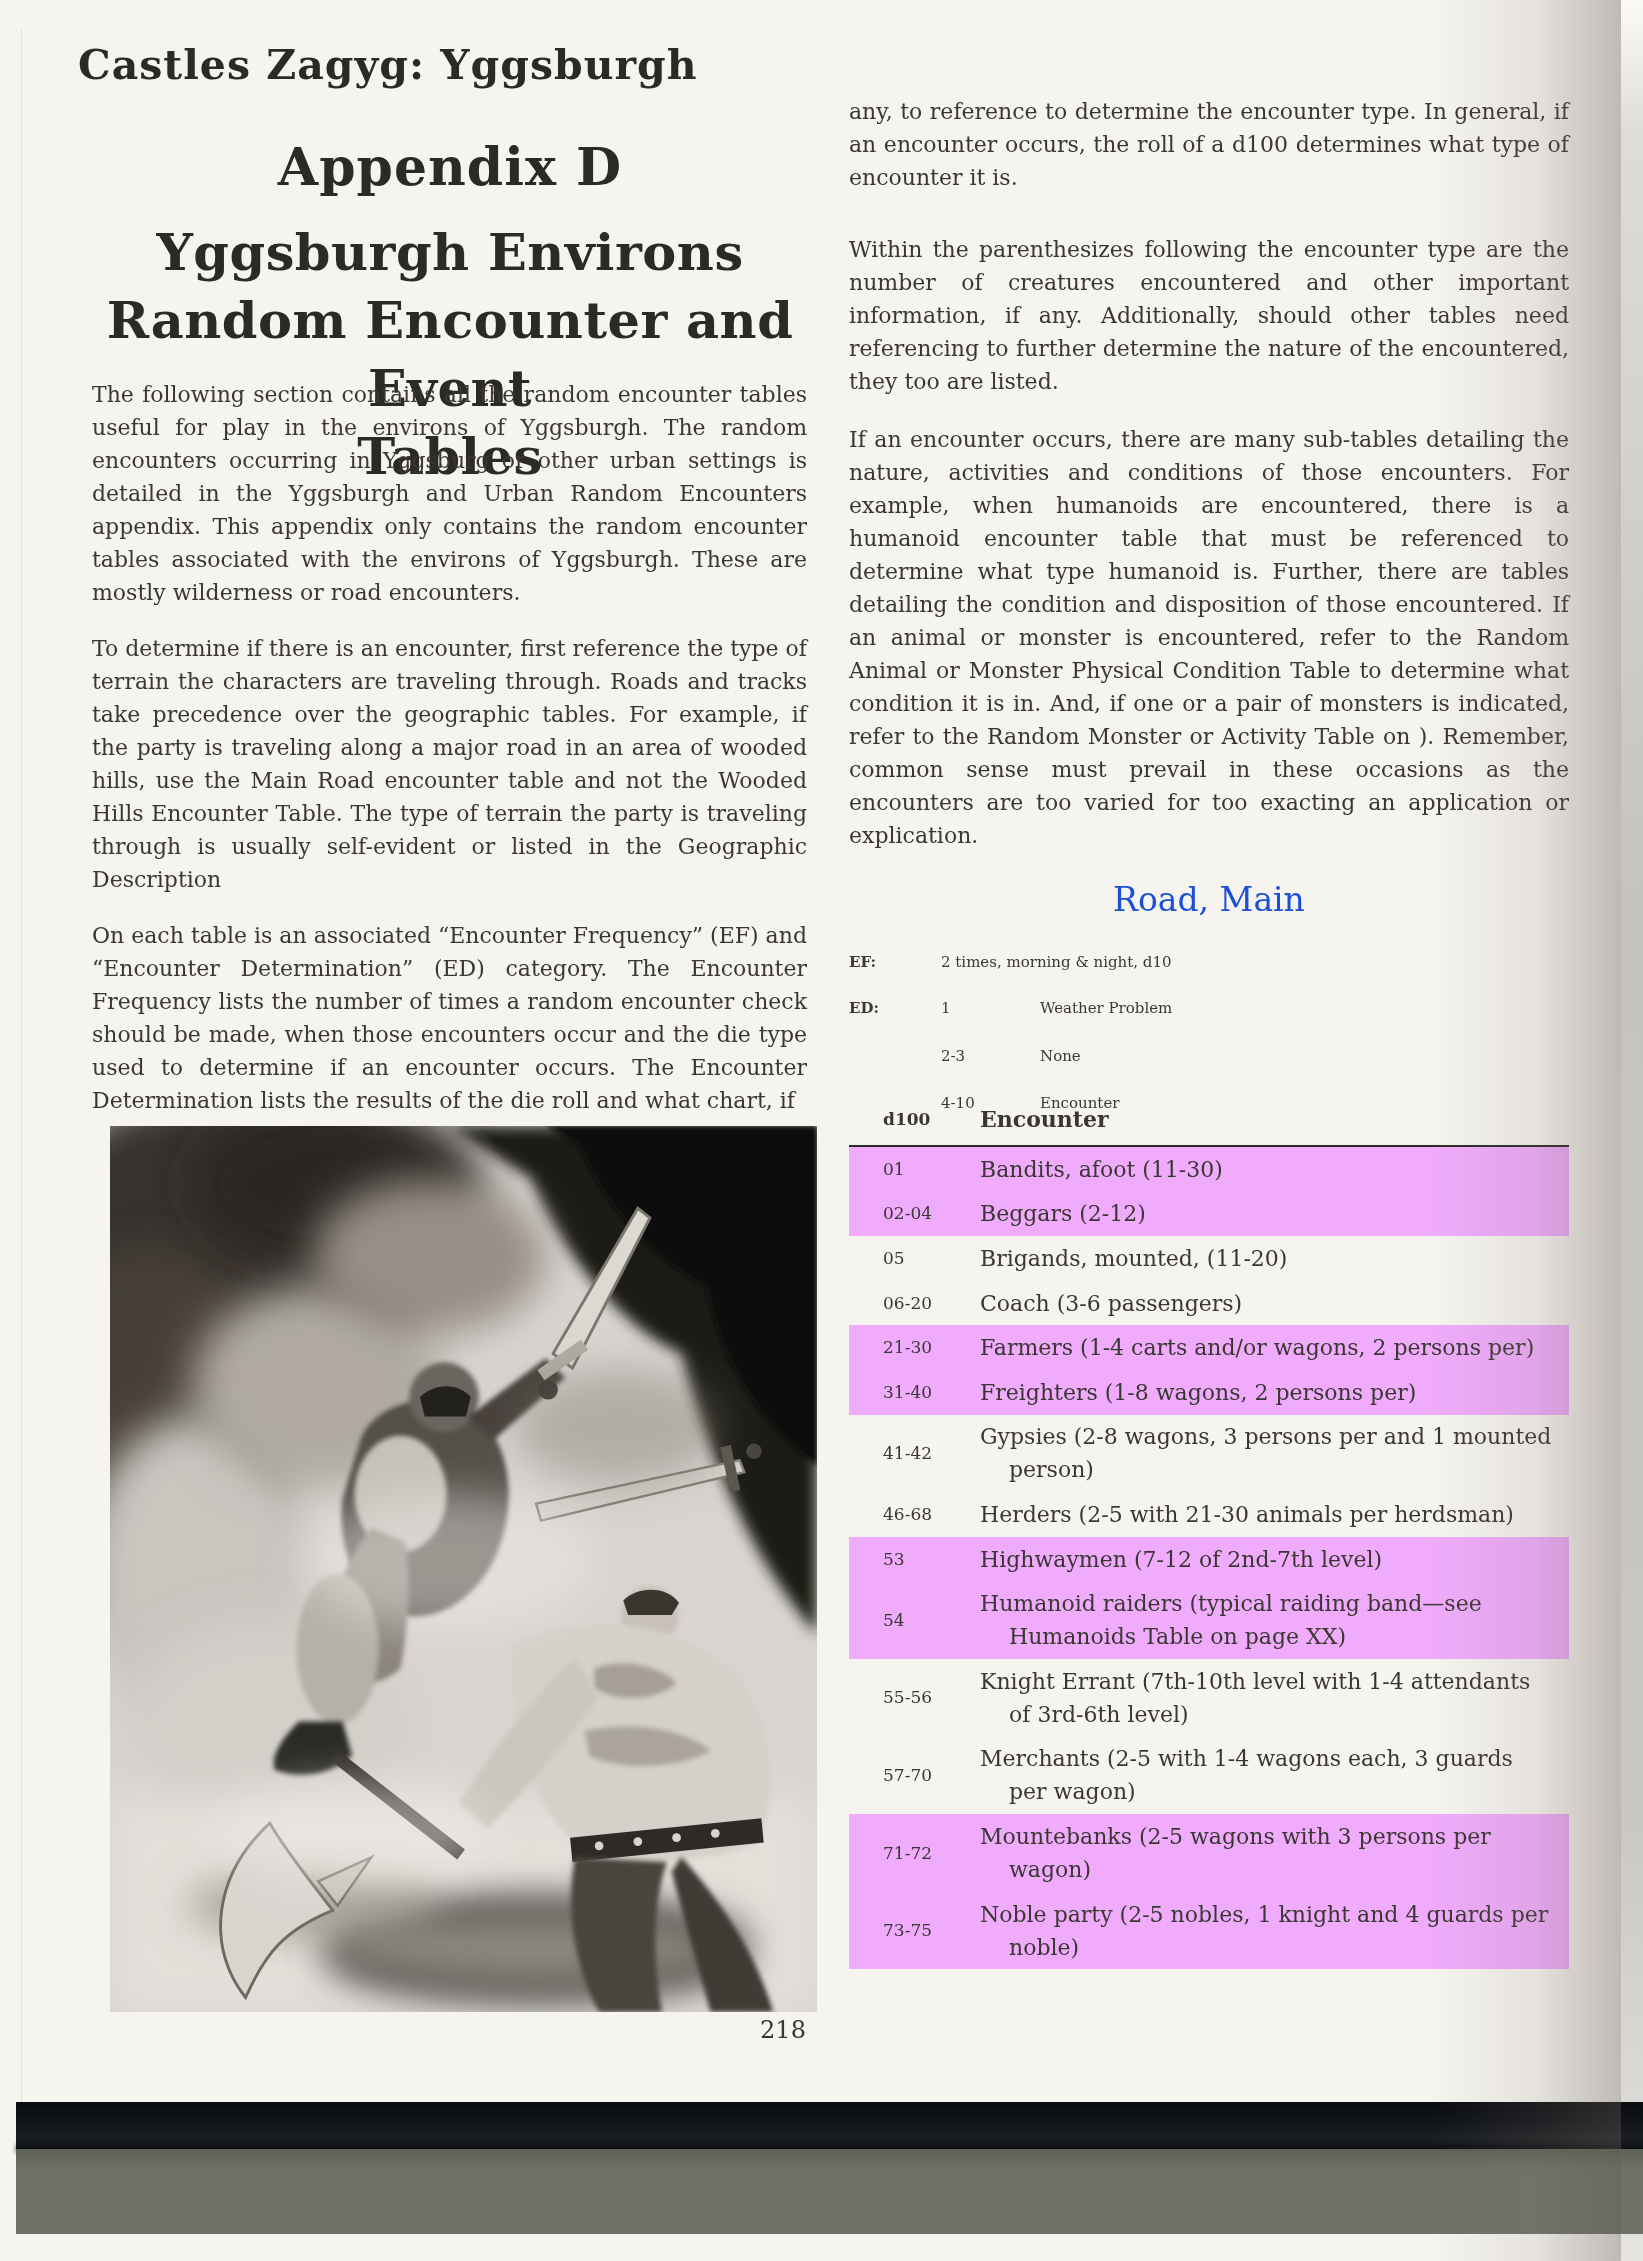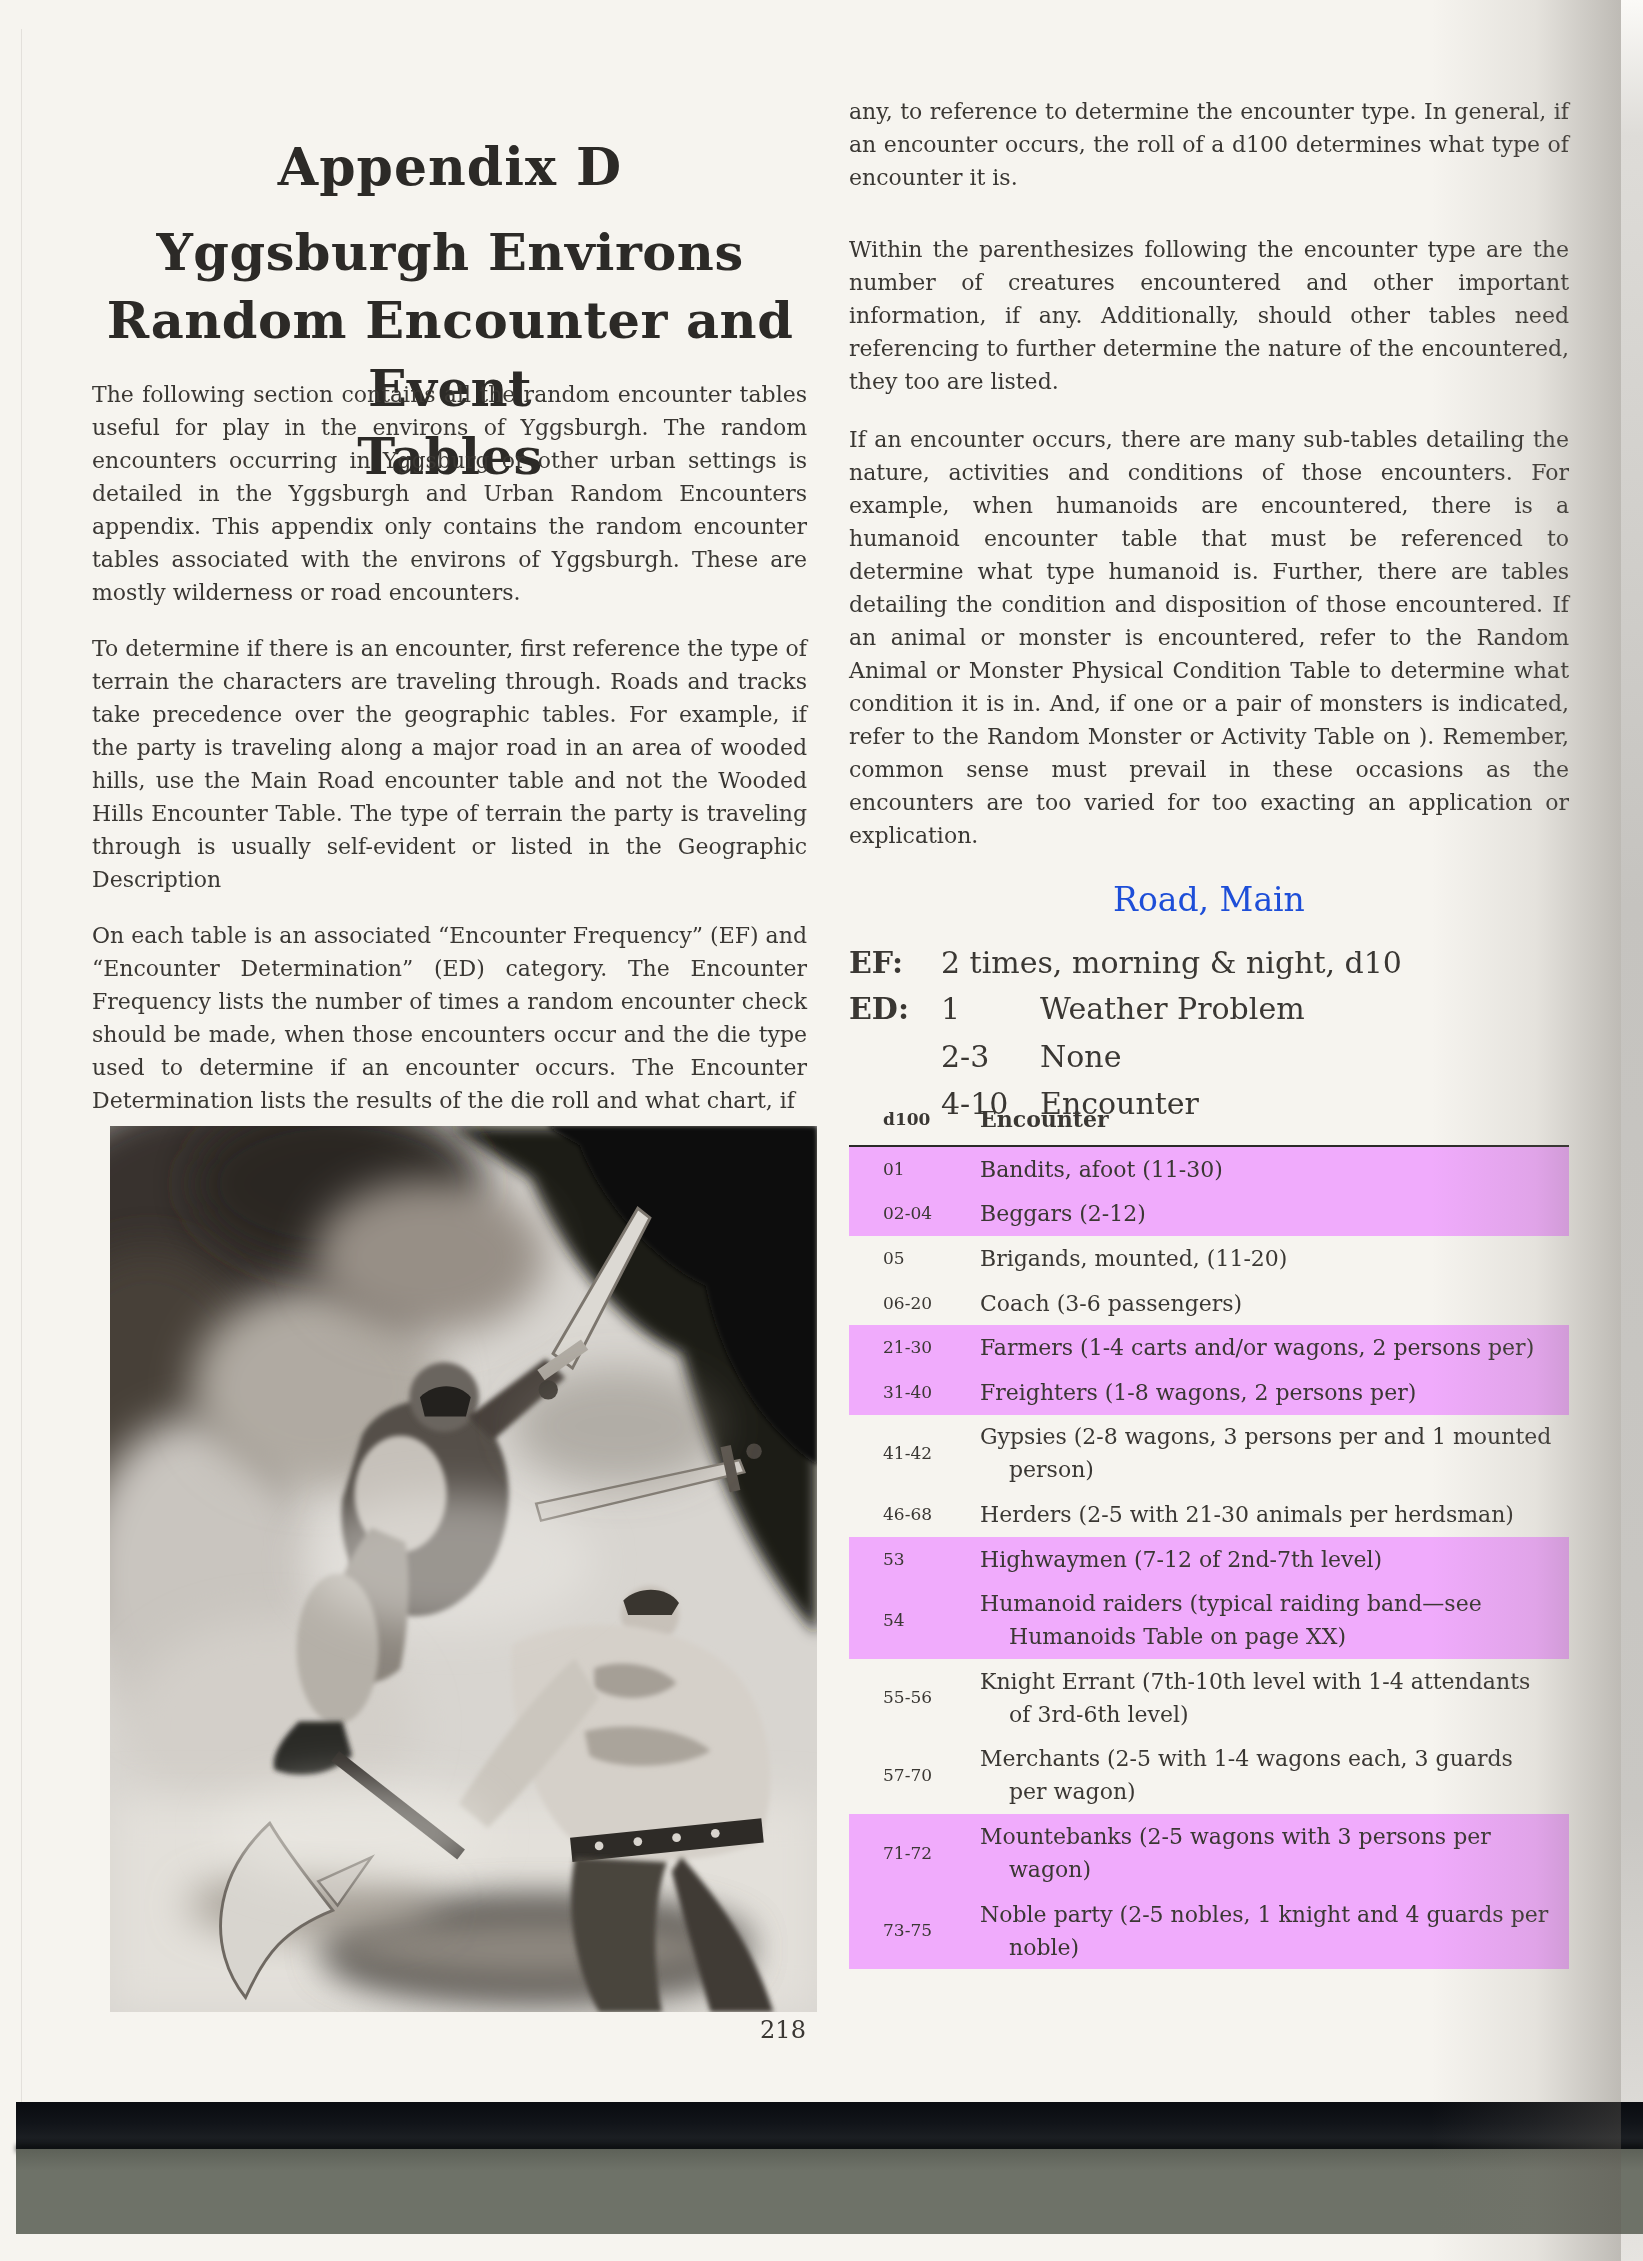"Castles Zagyg: Yggsburgh" header.book-header { html: none -> <header>Castles Zagyg: Yggsburgh</header> }
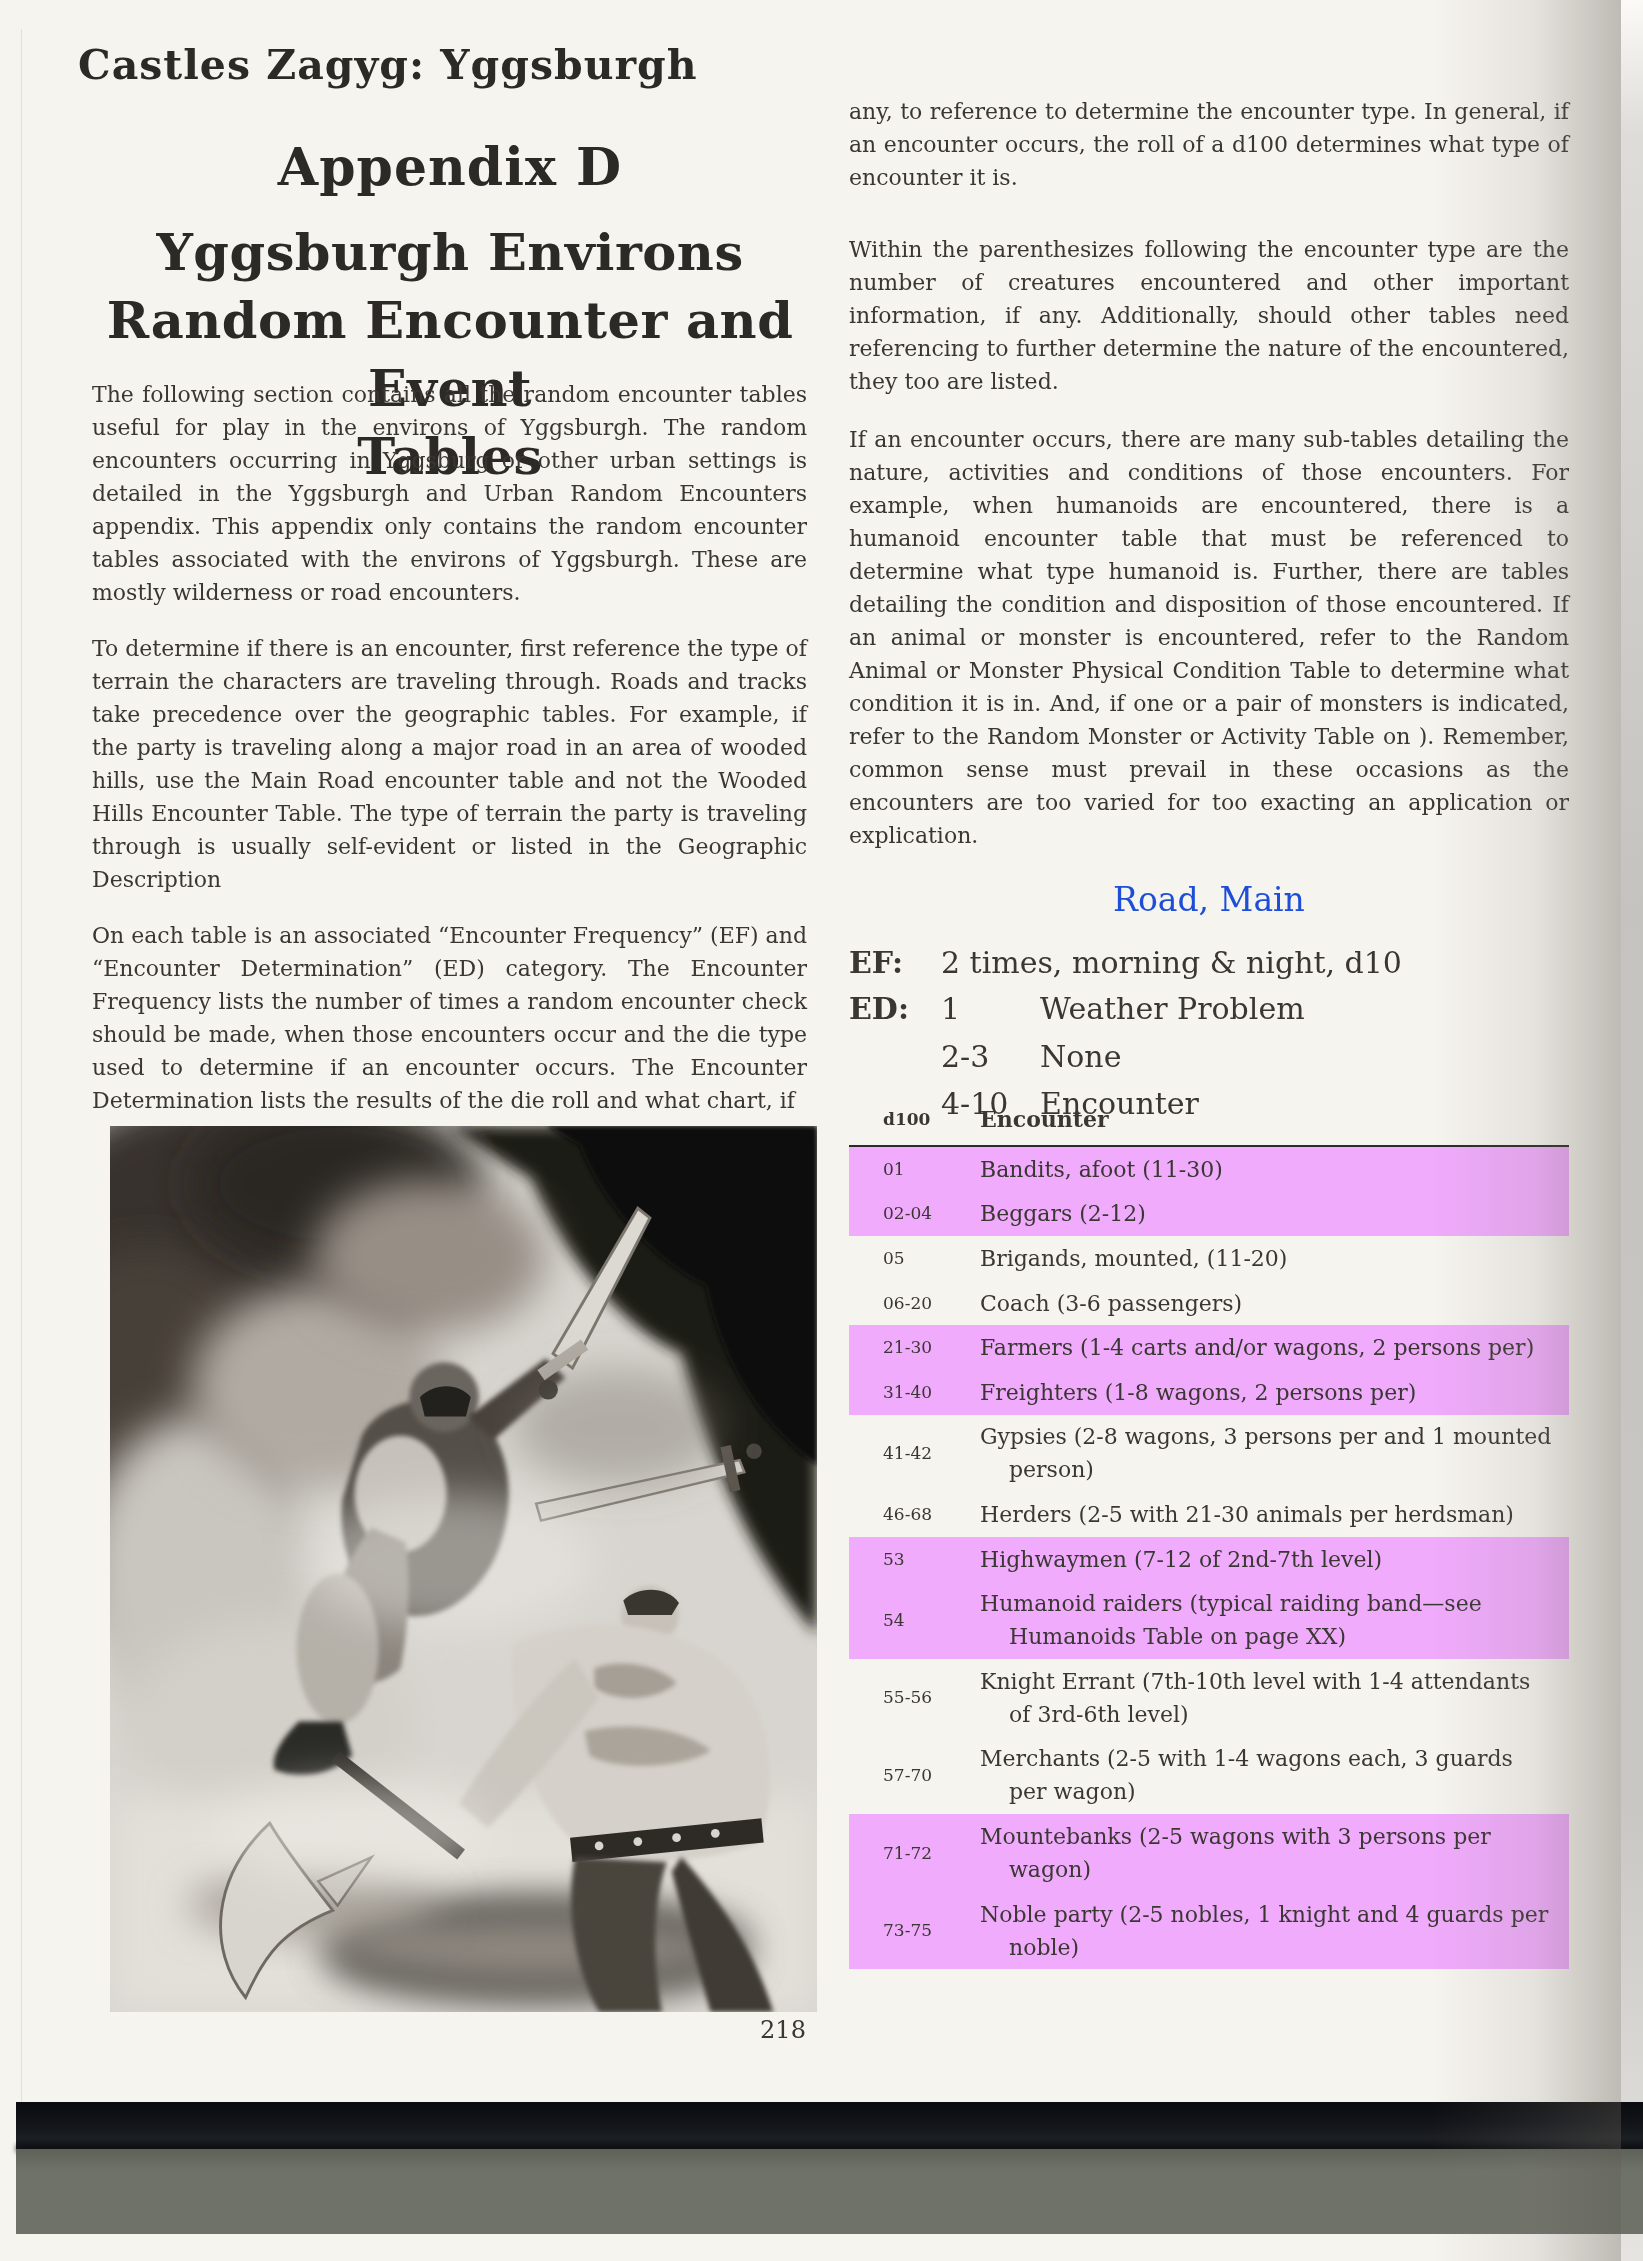"EF:" .ef-row,.ed-row { font-size: 30px -> 15px }
